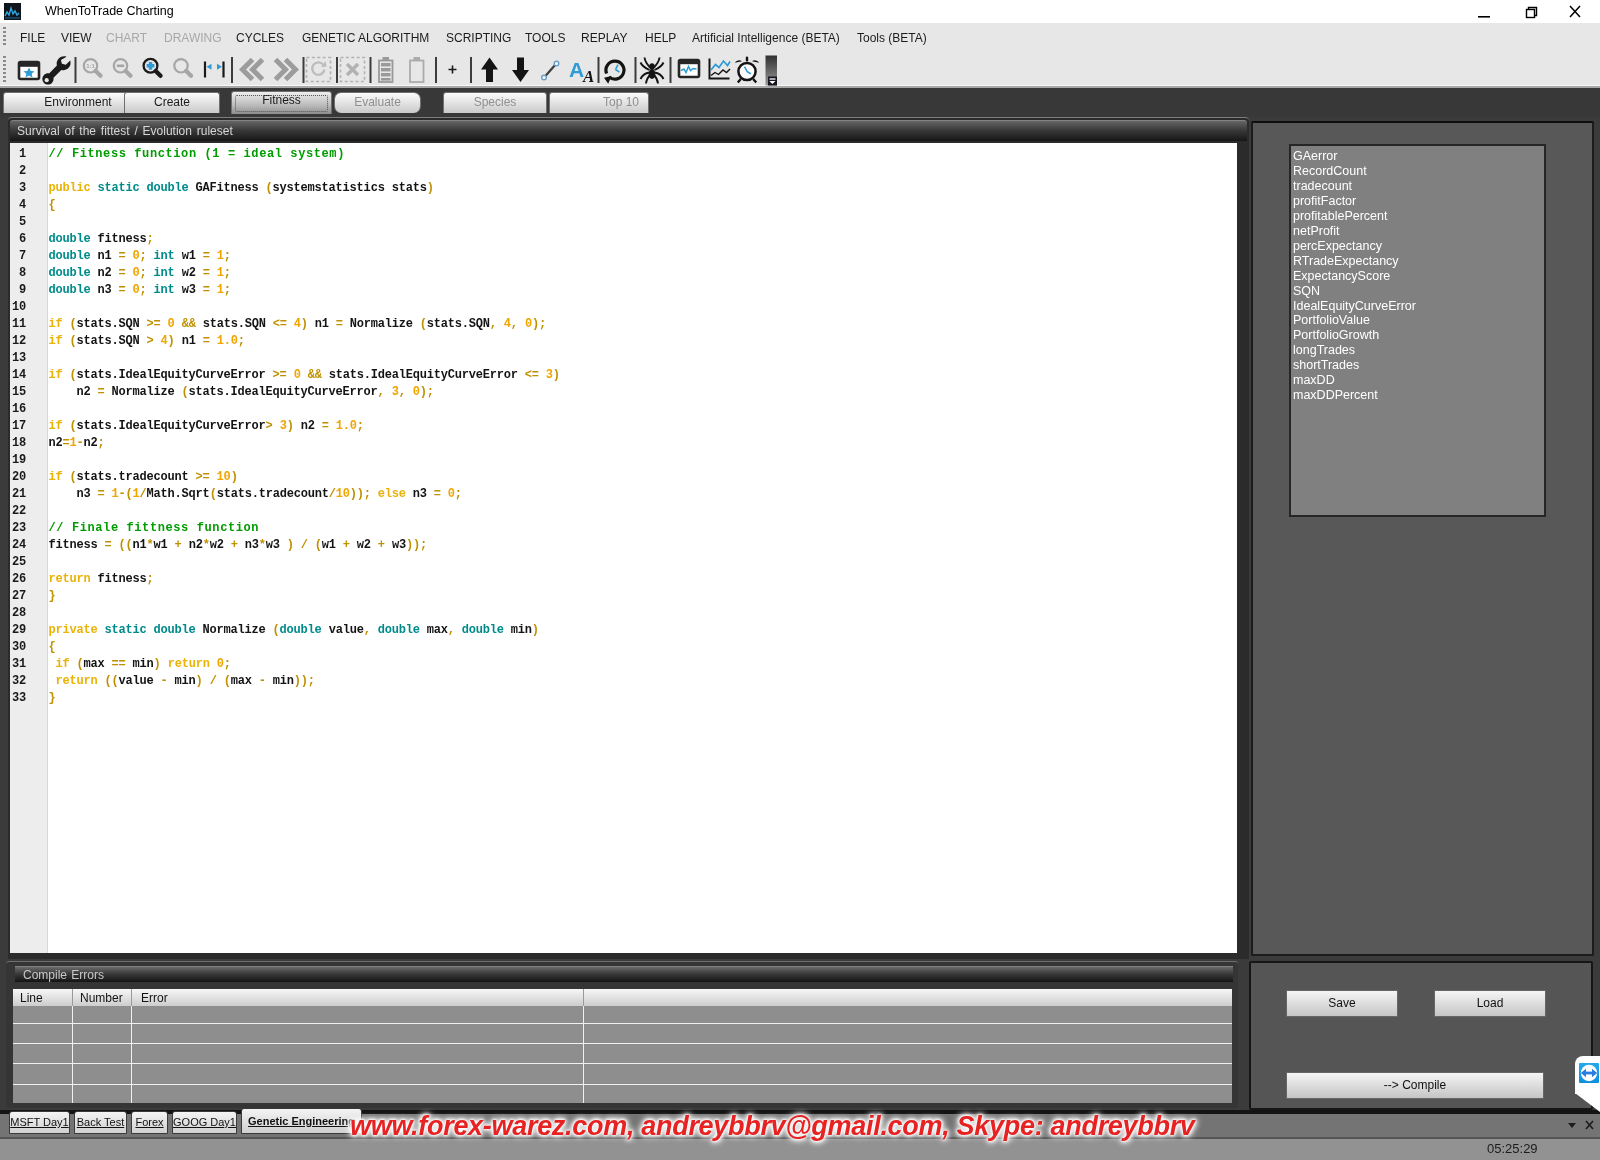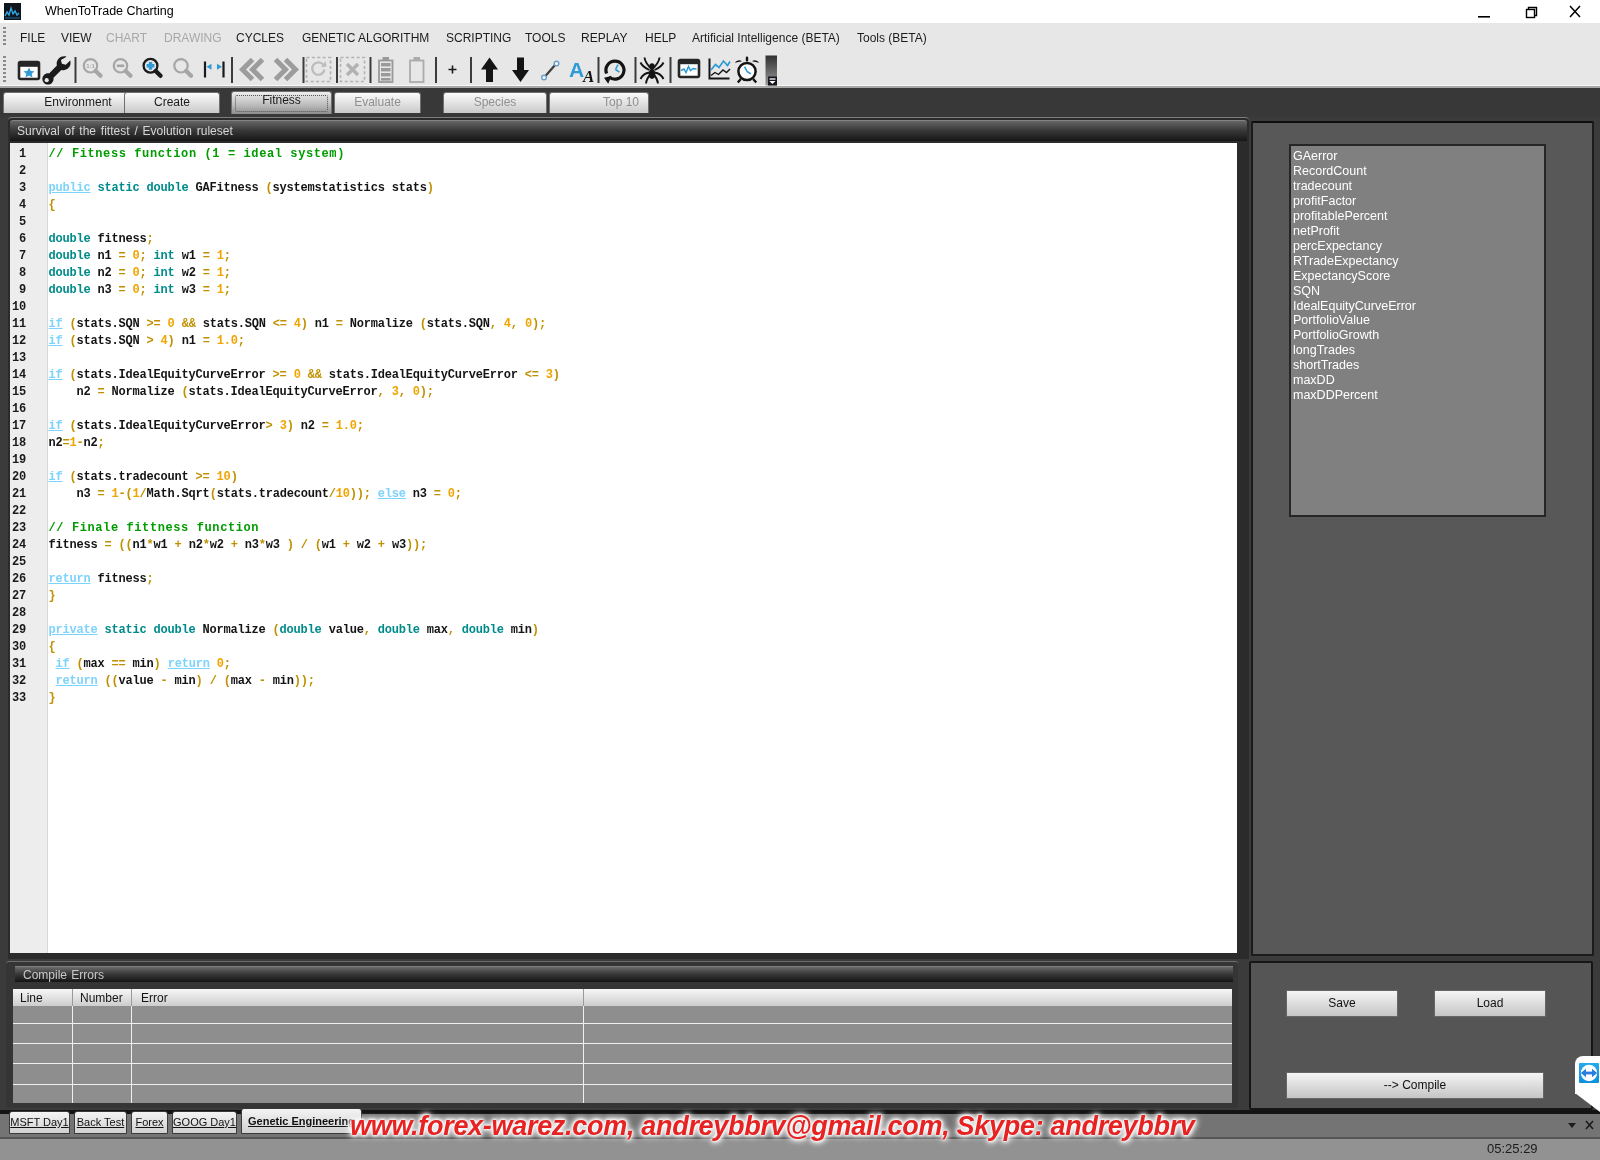"Evaluate" div.abs { border-radius: none -> 7px }
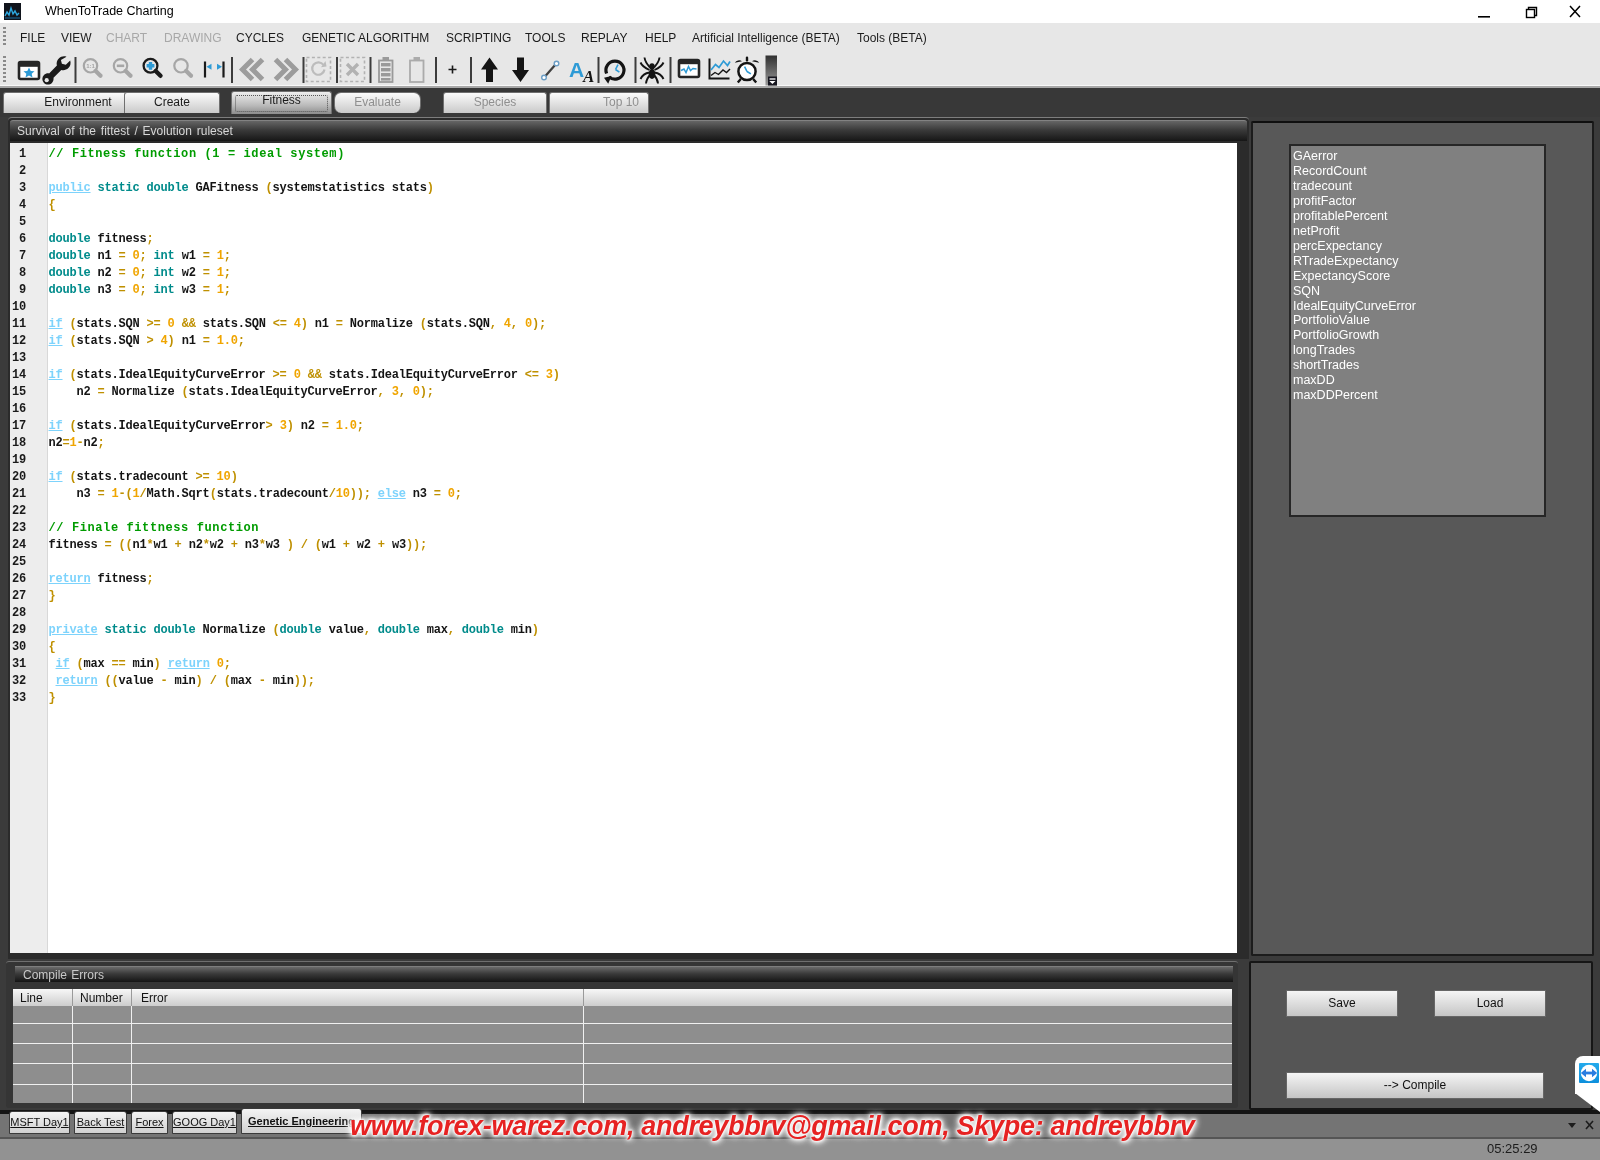"public" .k { color: #7dd3fc -> #eab308; text-decoration: underline -> none }
